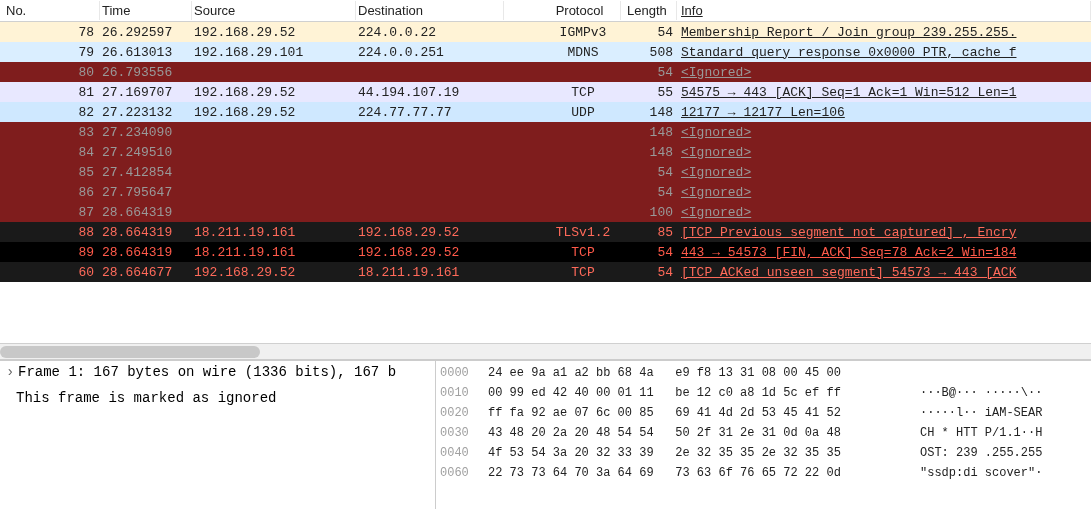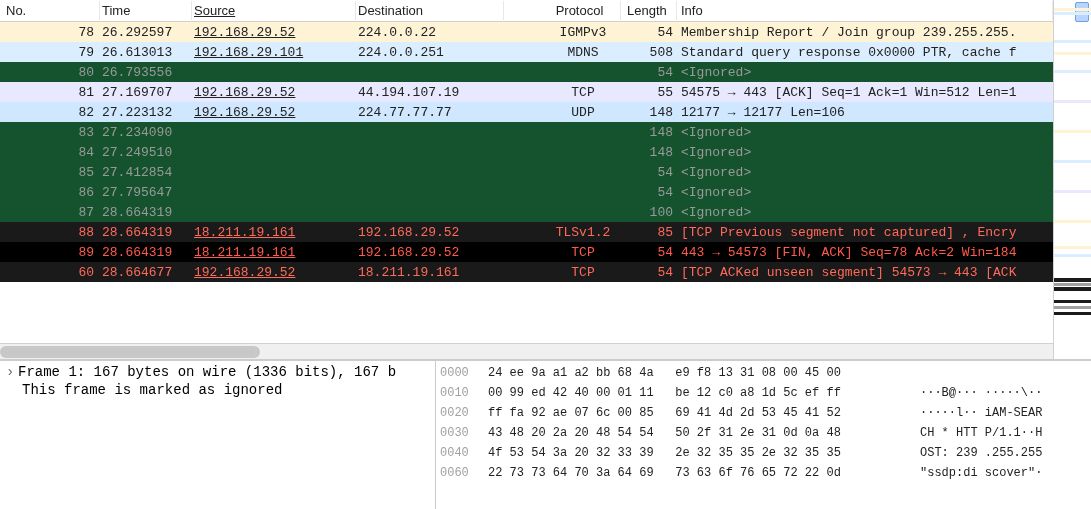"No." .packet-table-wrap { flex-direction: none -> column }
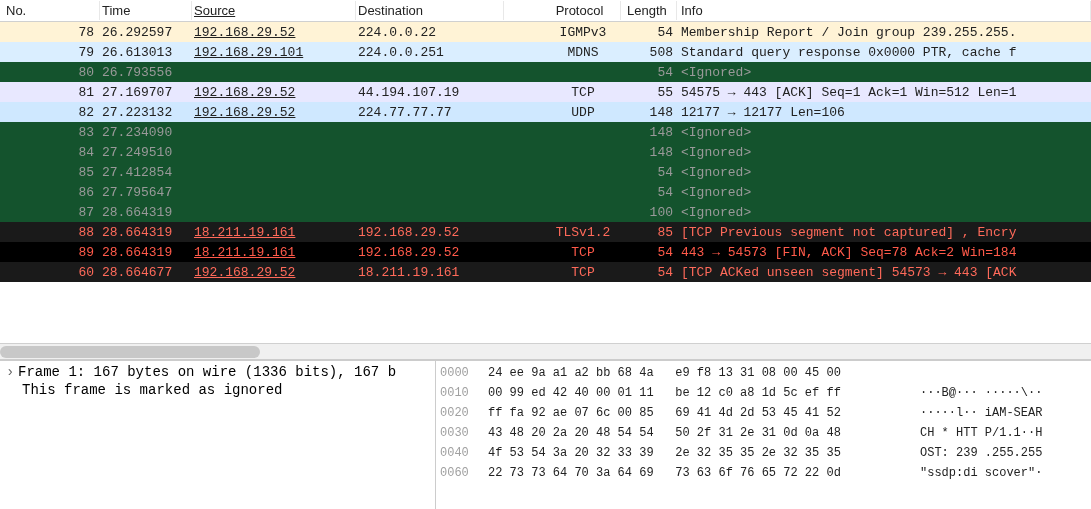"Source" .col-src { text-decoration: underline -> none }
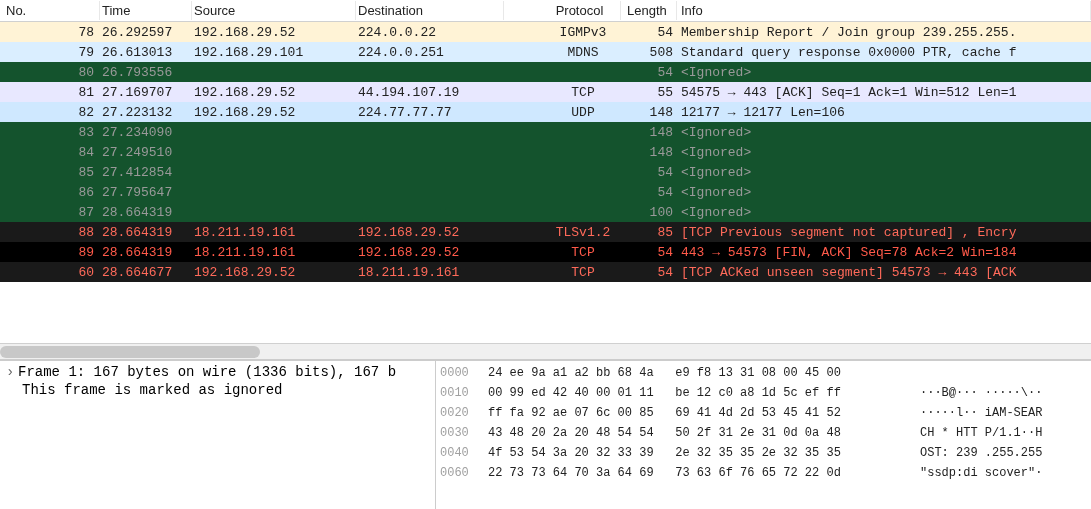"Info" .col-info { text-decoration: none -> underline }
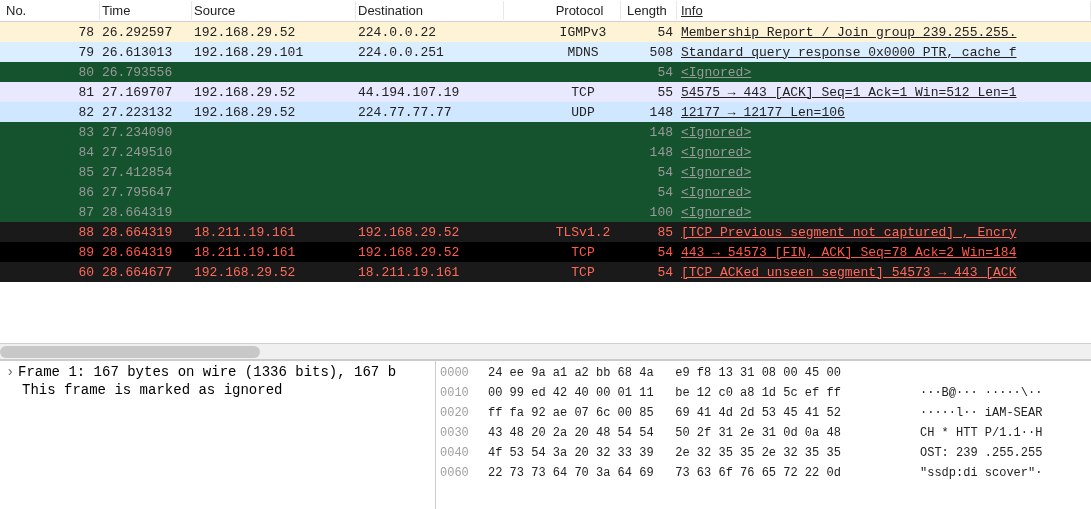"80" .row-ignored { background: #14532d -> #7f1d1d }
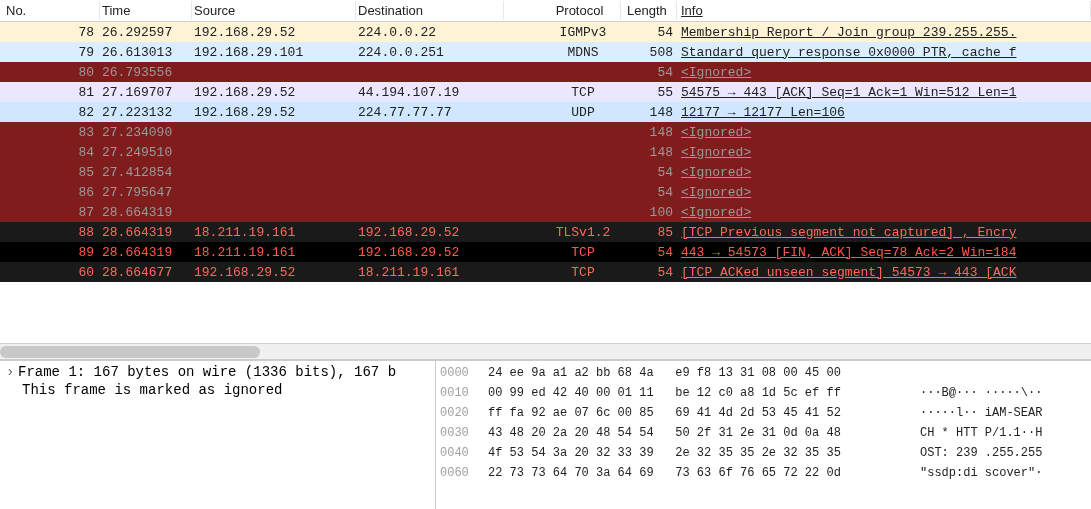"This frame is marked as" div.tree-line { margin-top: none -> 8px; padding-left: 22px -> 16px }
